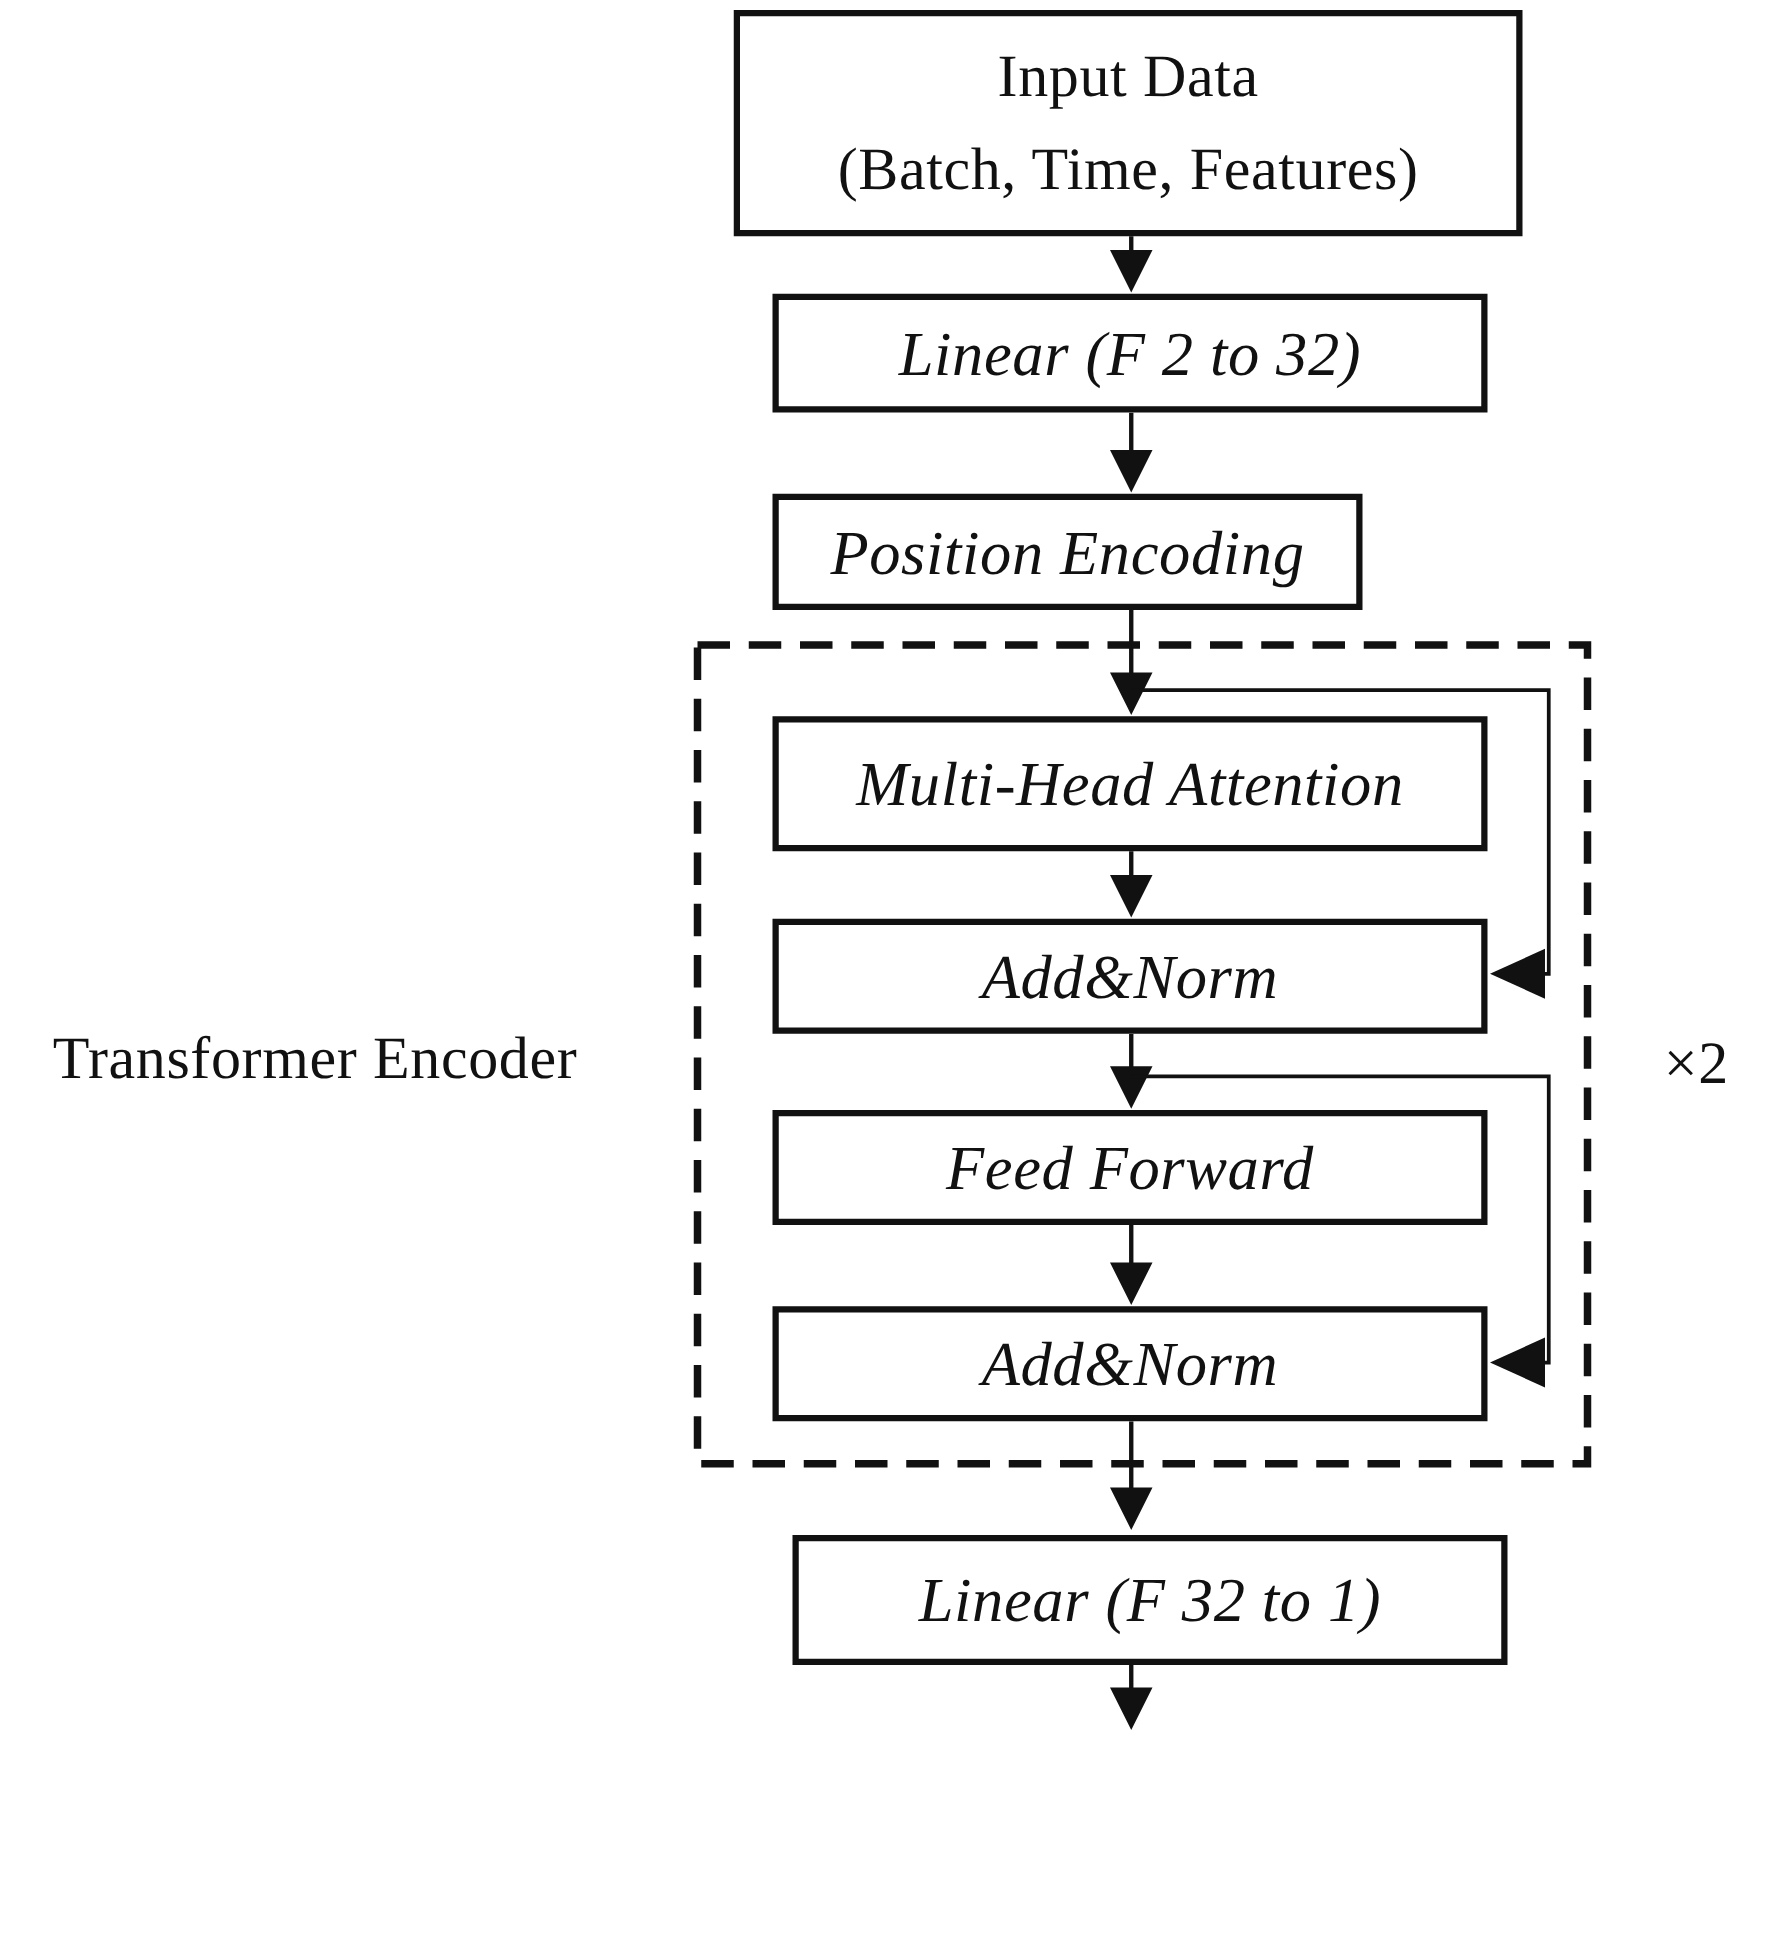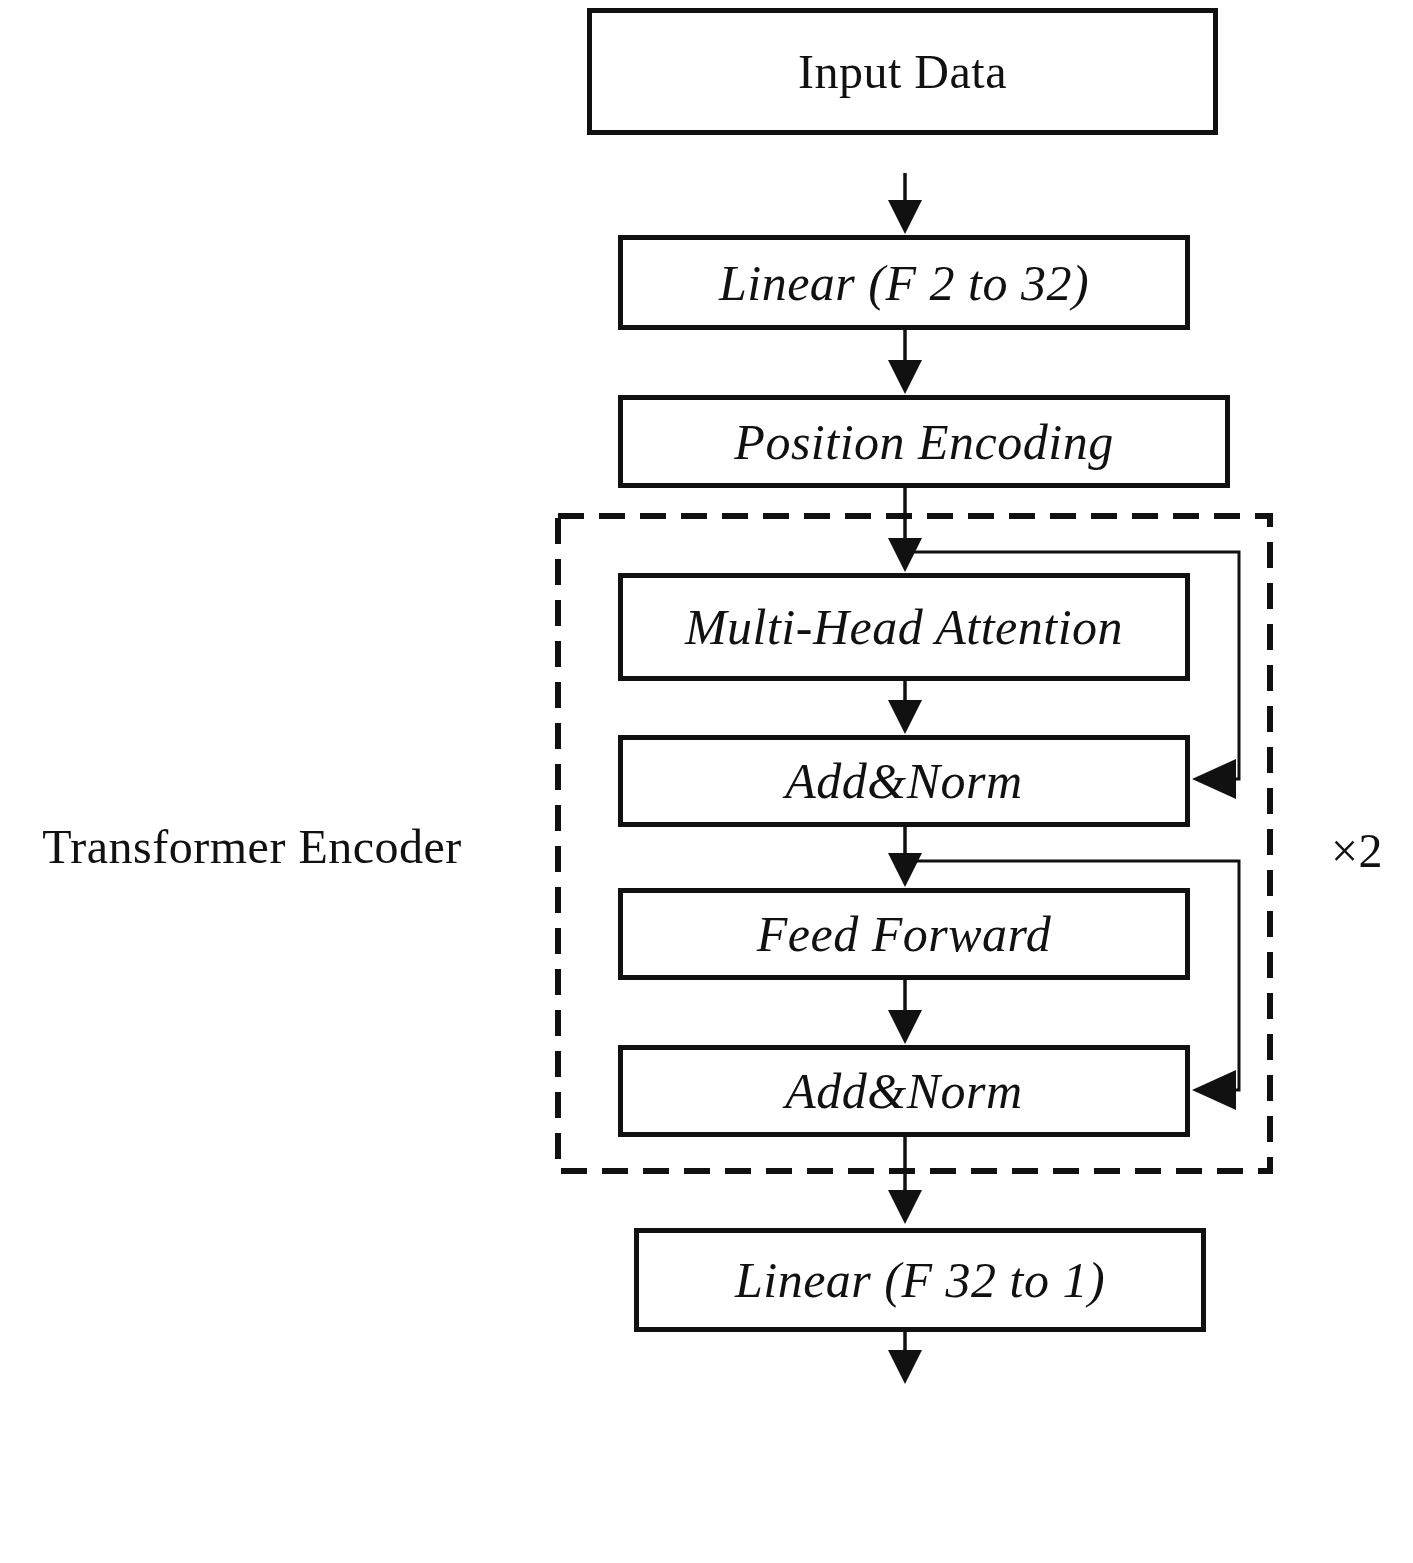"Input Data" .node-input { height: 127px -> 181px }
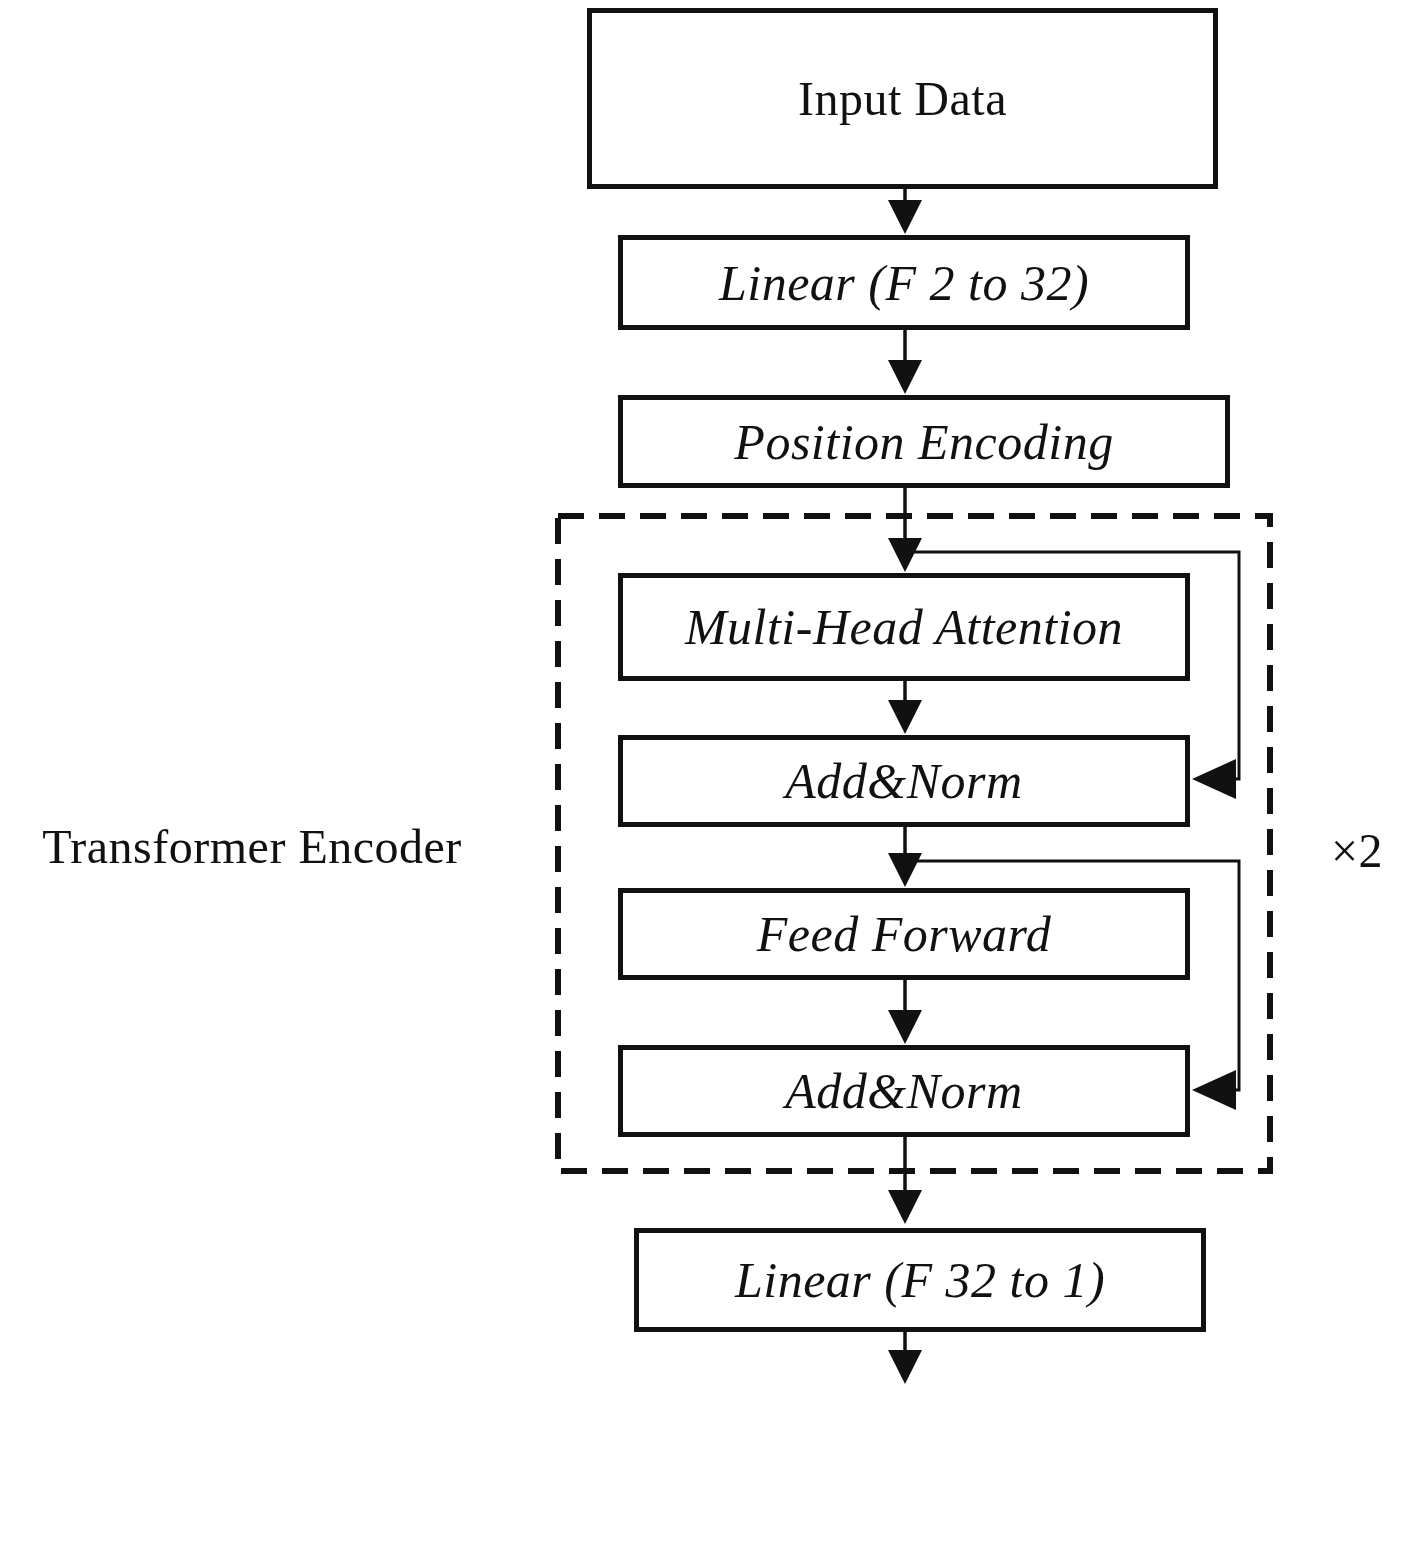"(Batch, Time, Features)" div.lbl2 { html: none -> <div>(Batch, Time, Features)</div> }
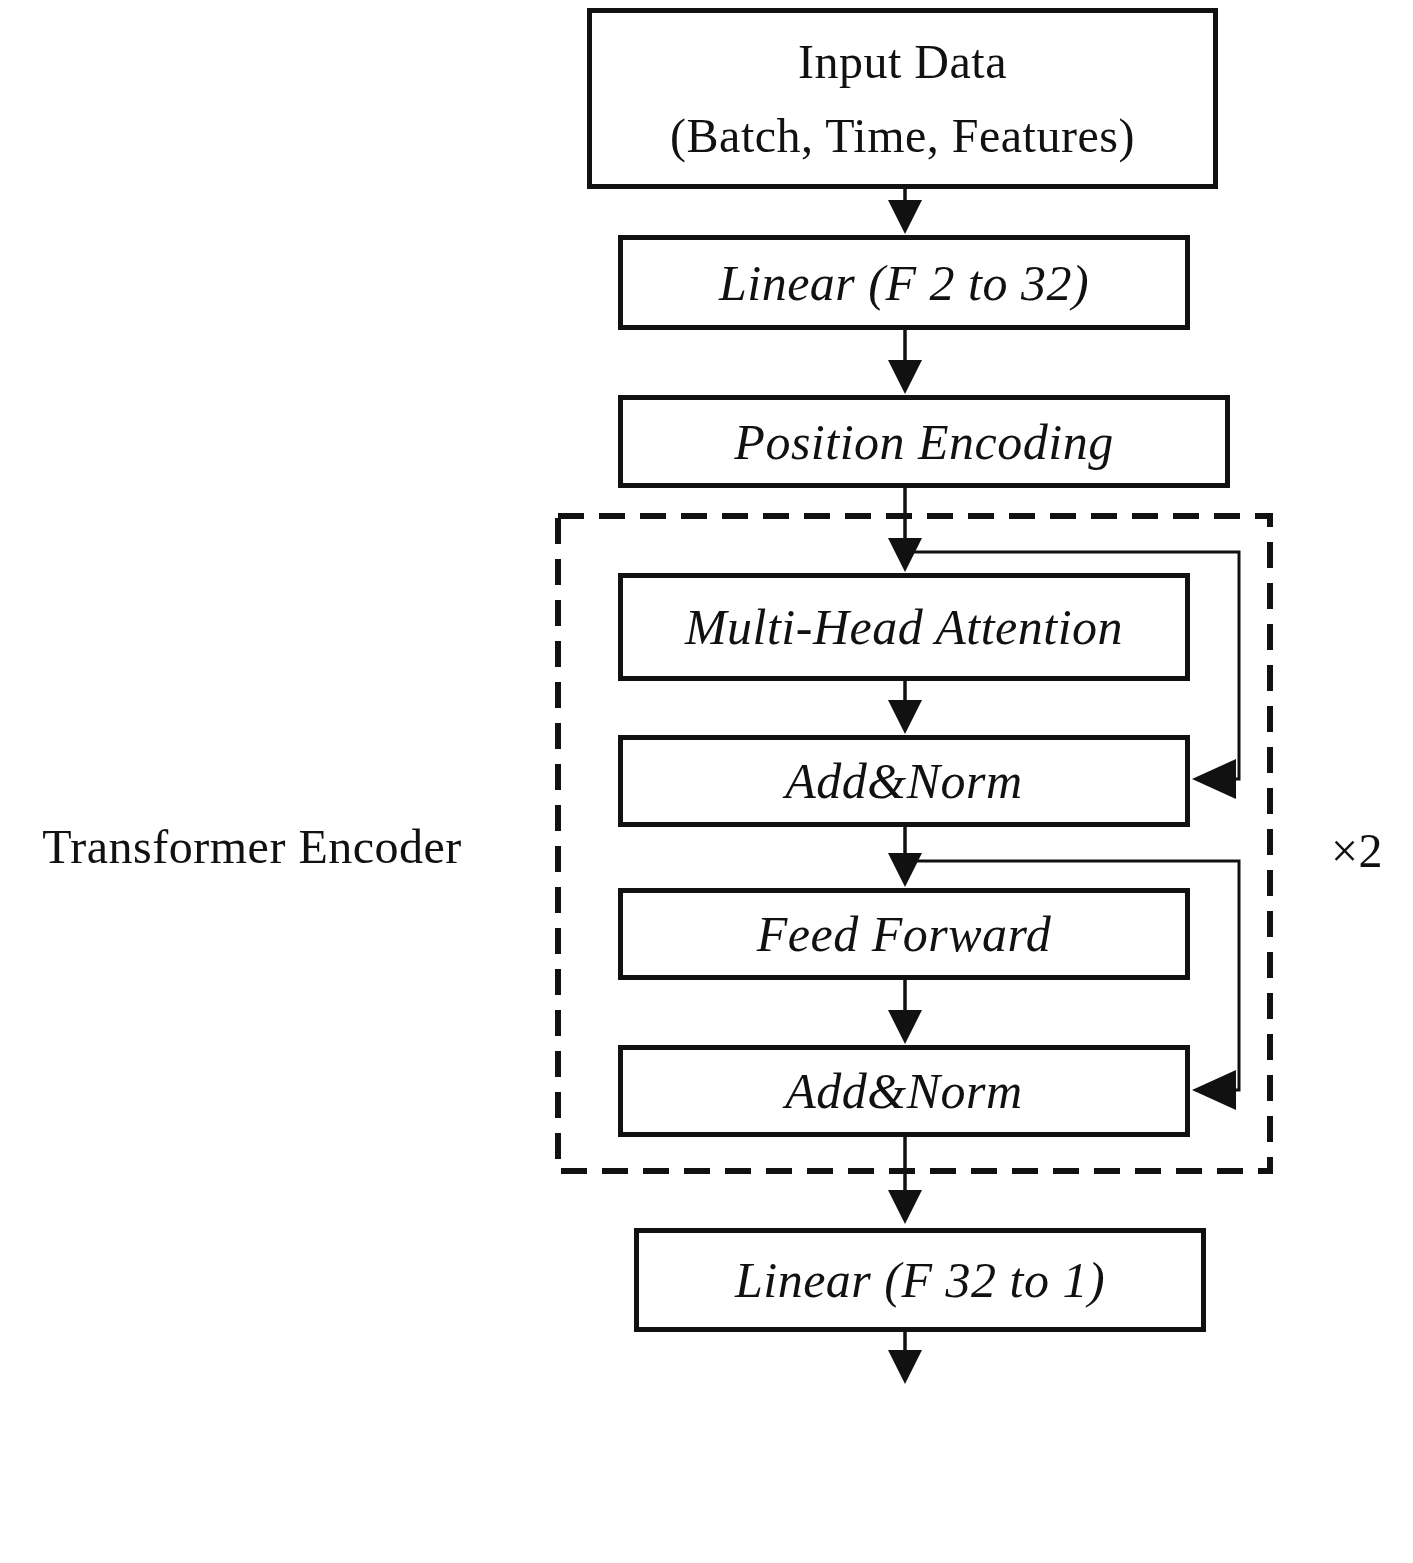"Position Encoding" .node-posenc { width: 612px -> 472px }
